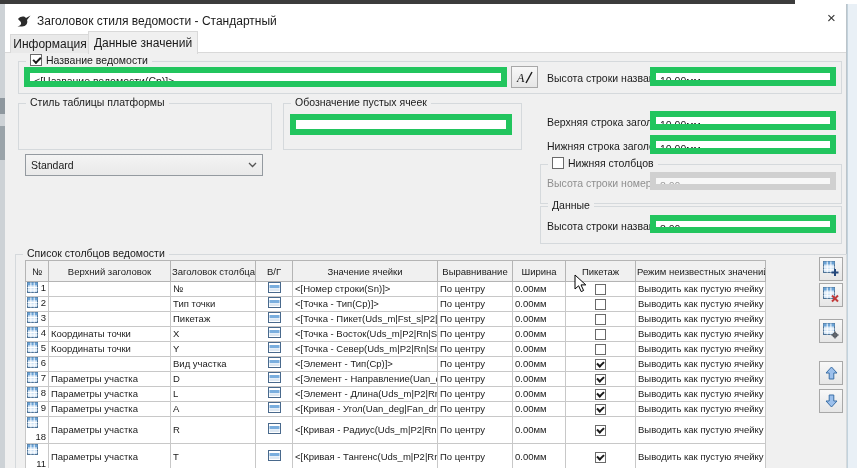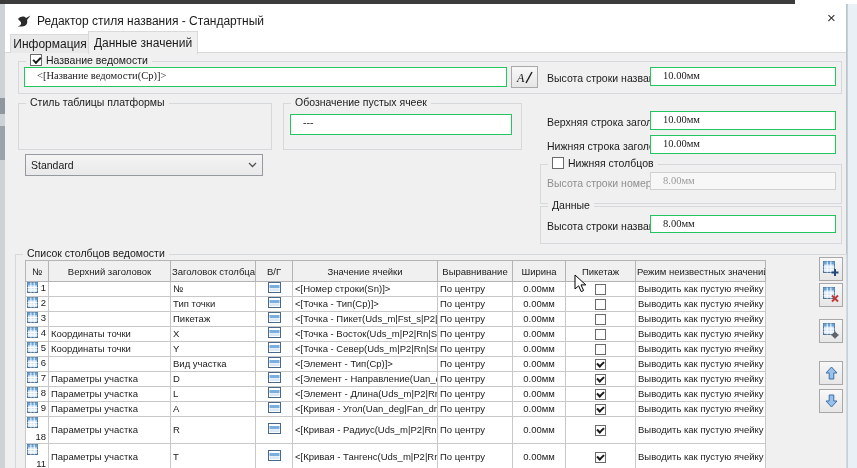"Редактор стиля названия - Стандартный" span.title-text { text: Редактор стиля названия -> Заголовок стиля ведомости }
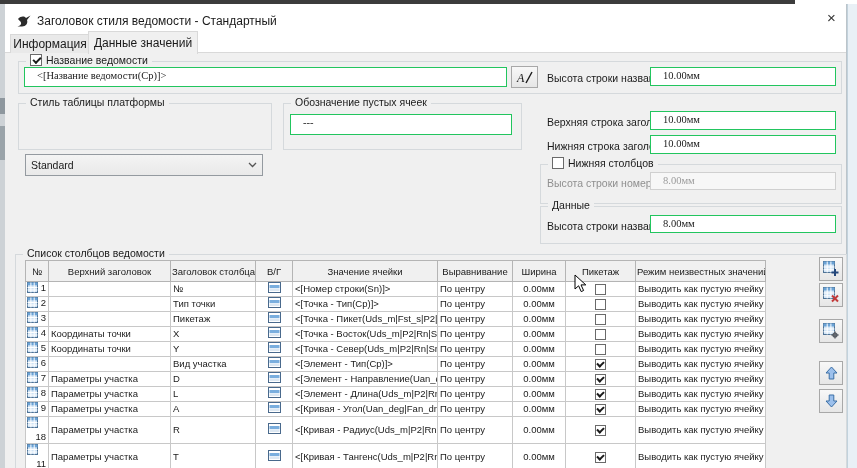"<[Название ведомости(Cp)]>" .field { border: 1px solid #22c55e -> 6px solid #22c55e; font-family: Liberation Serif, serif -> none; padding: 2px 12px -> 2px 4px }
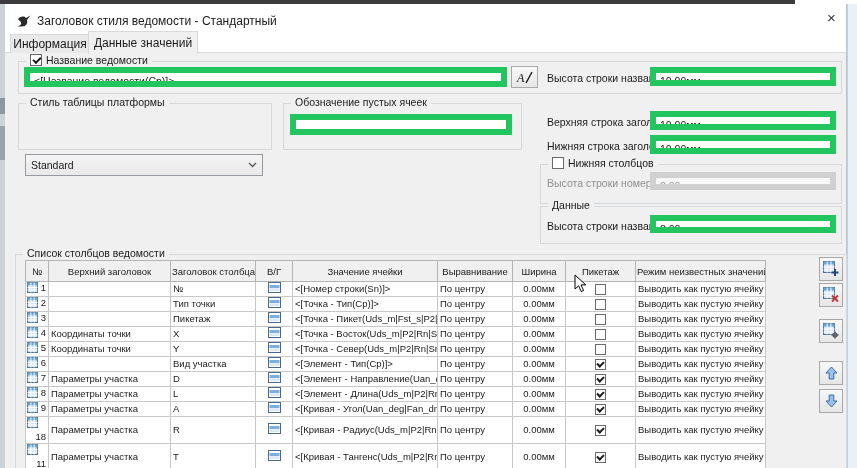"0.00мм" .c-width { text-align: center -> left }
